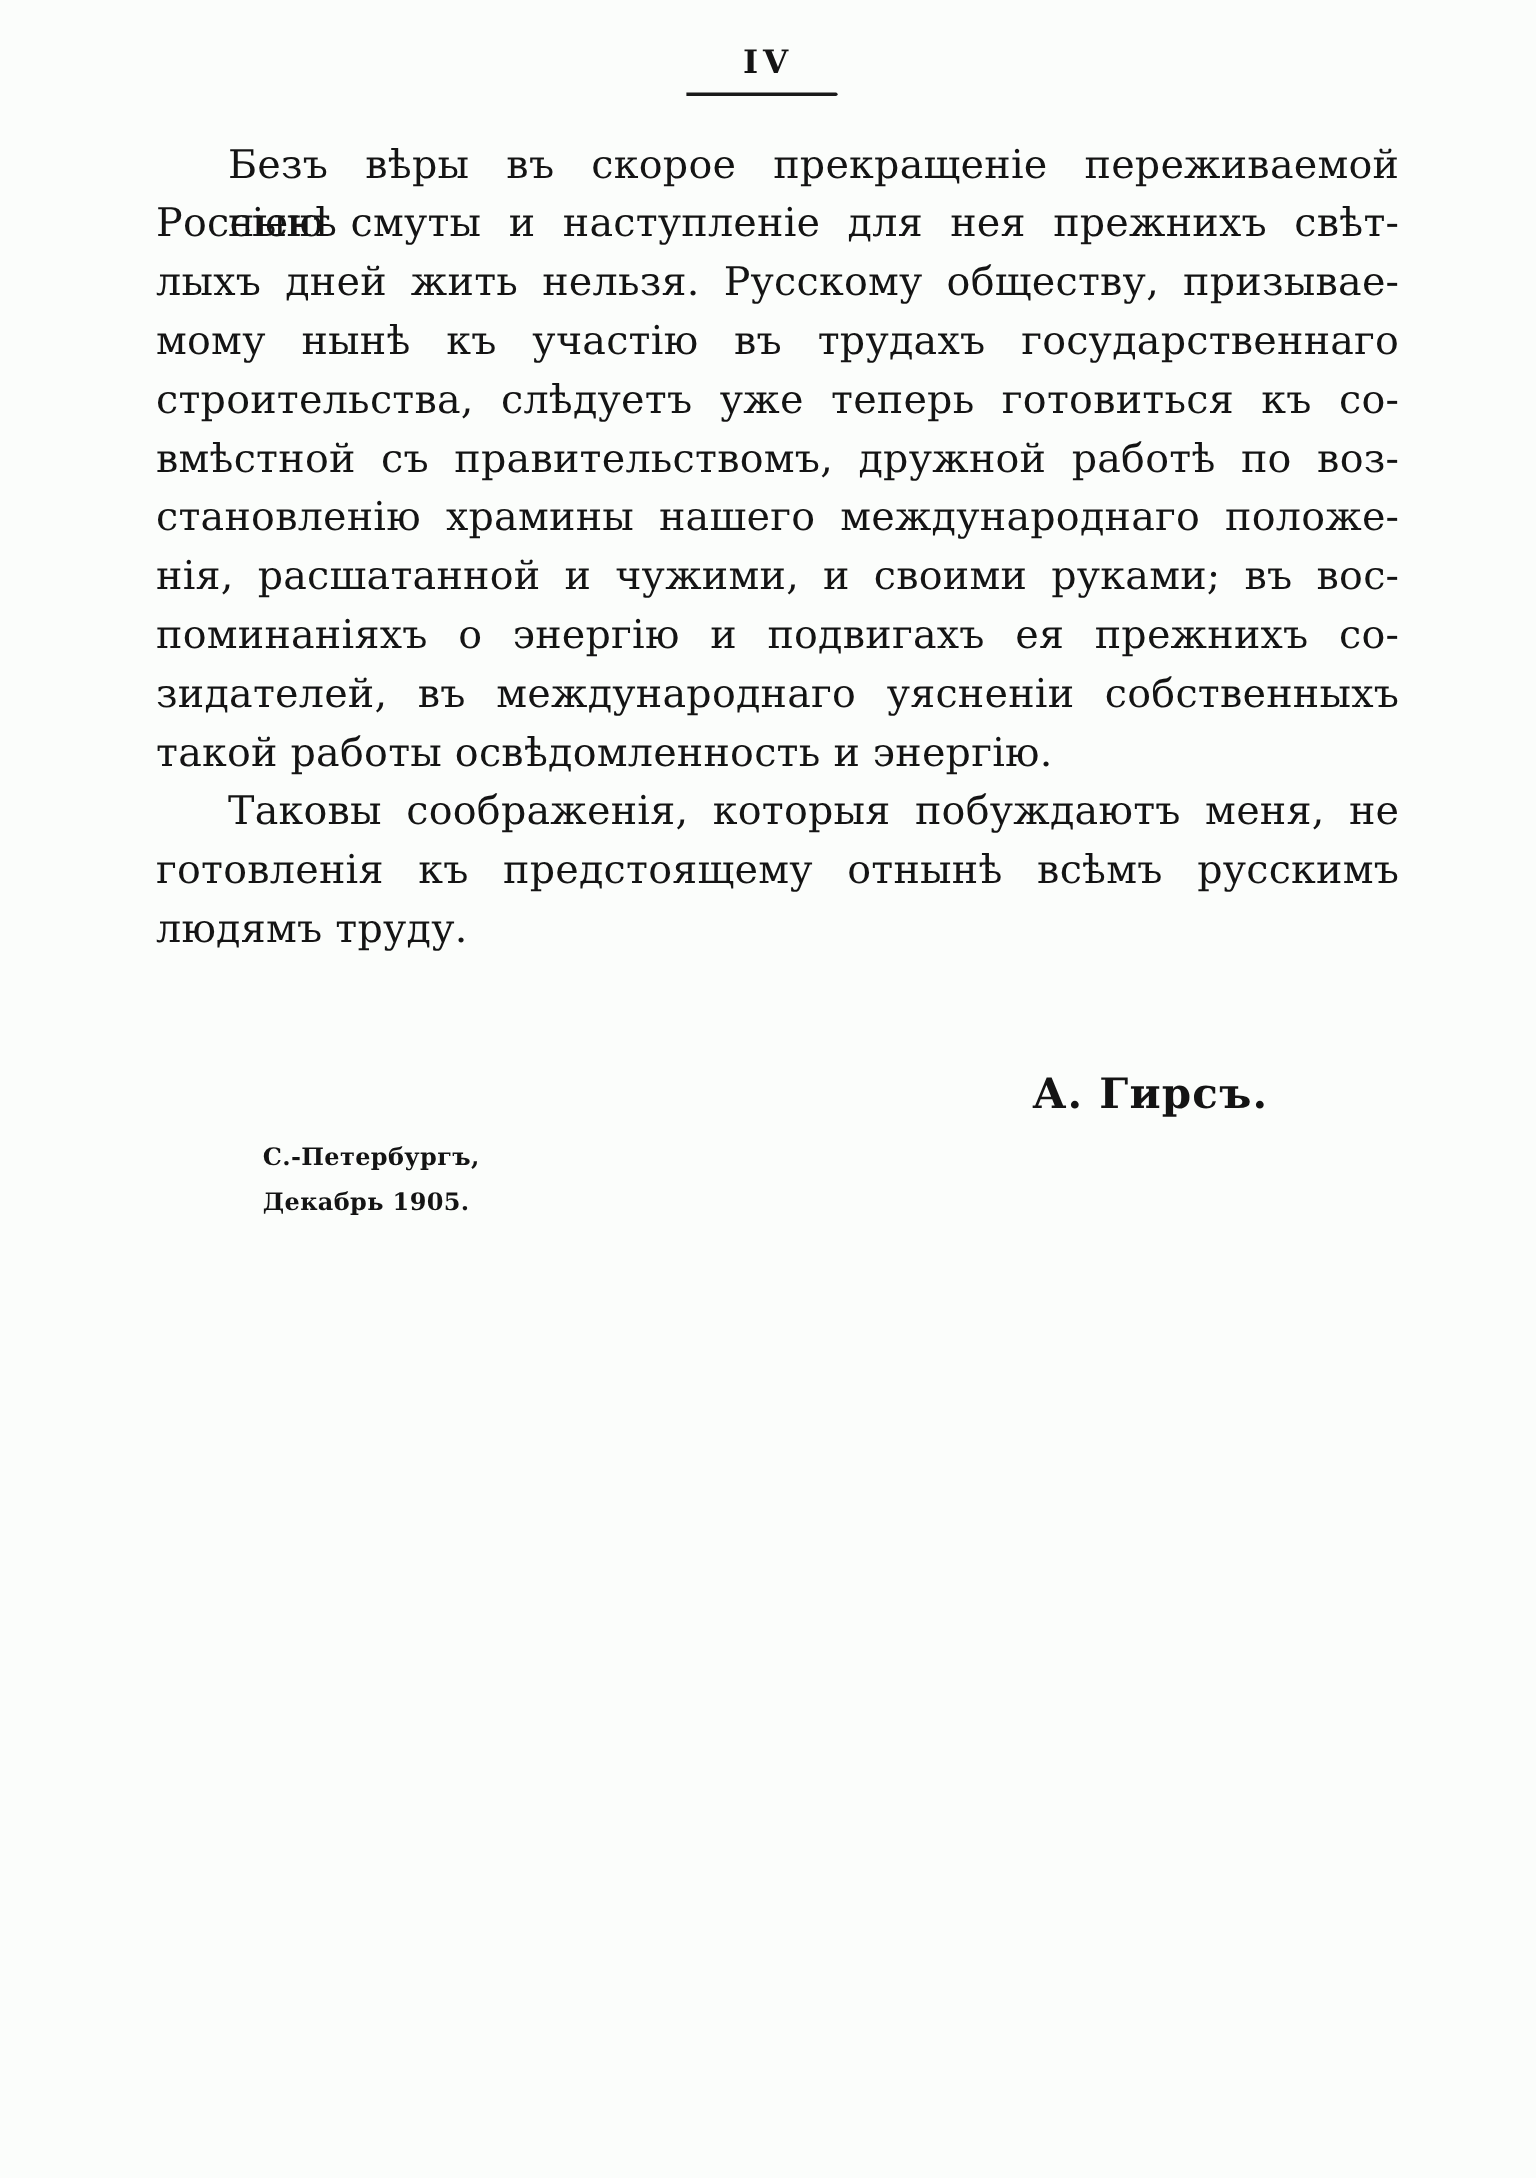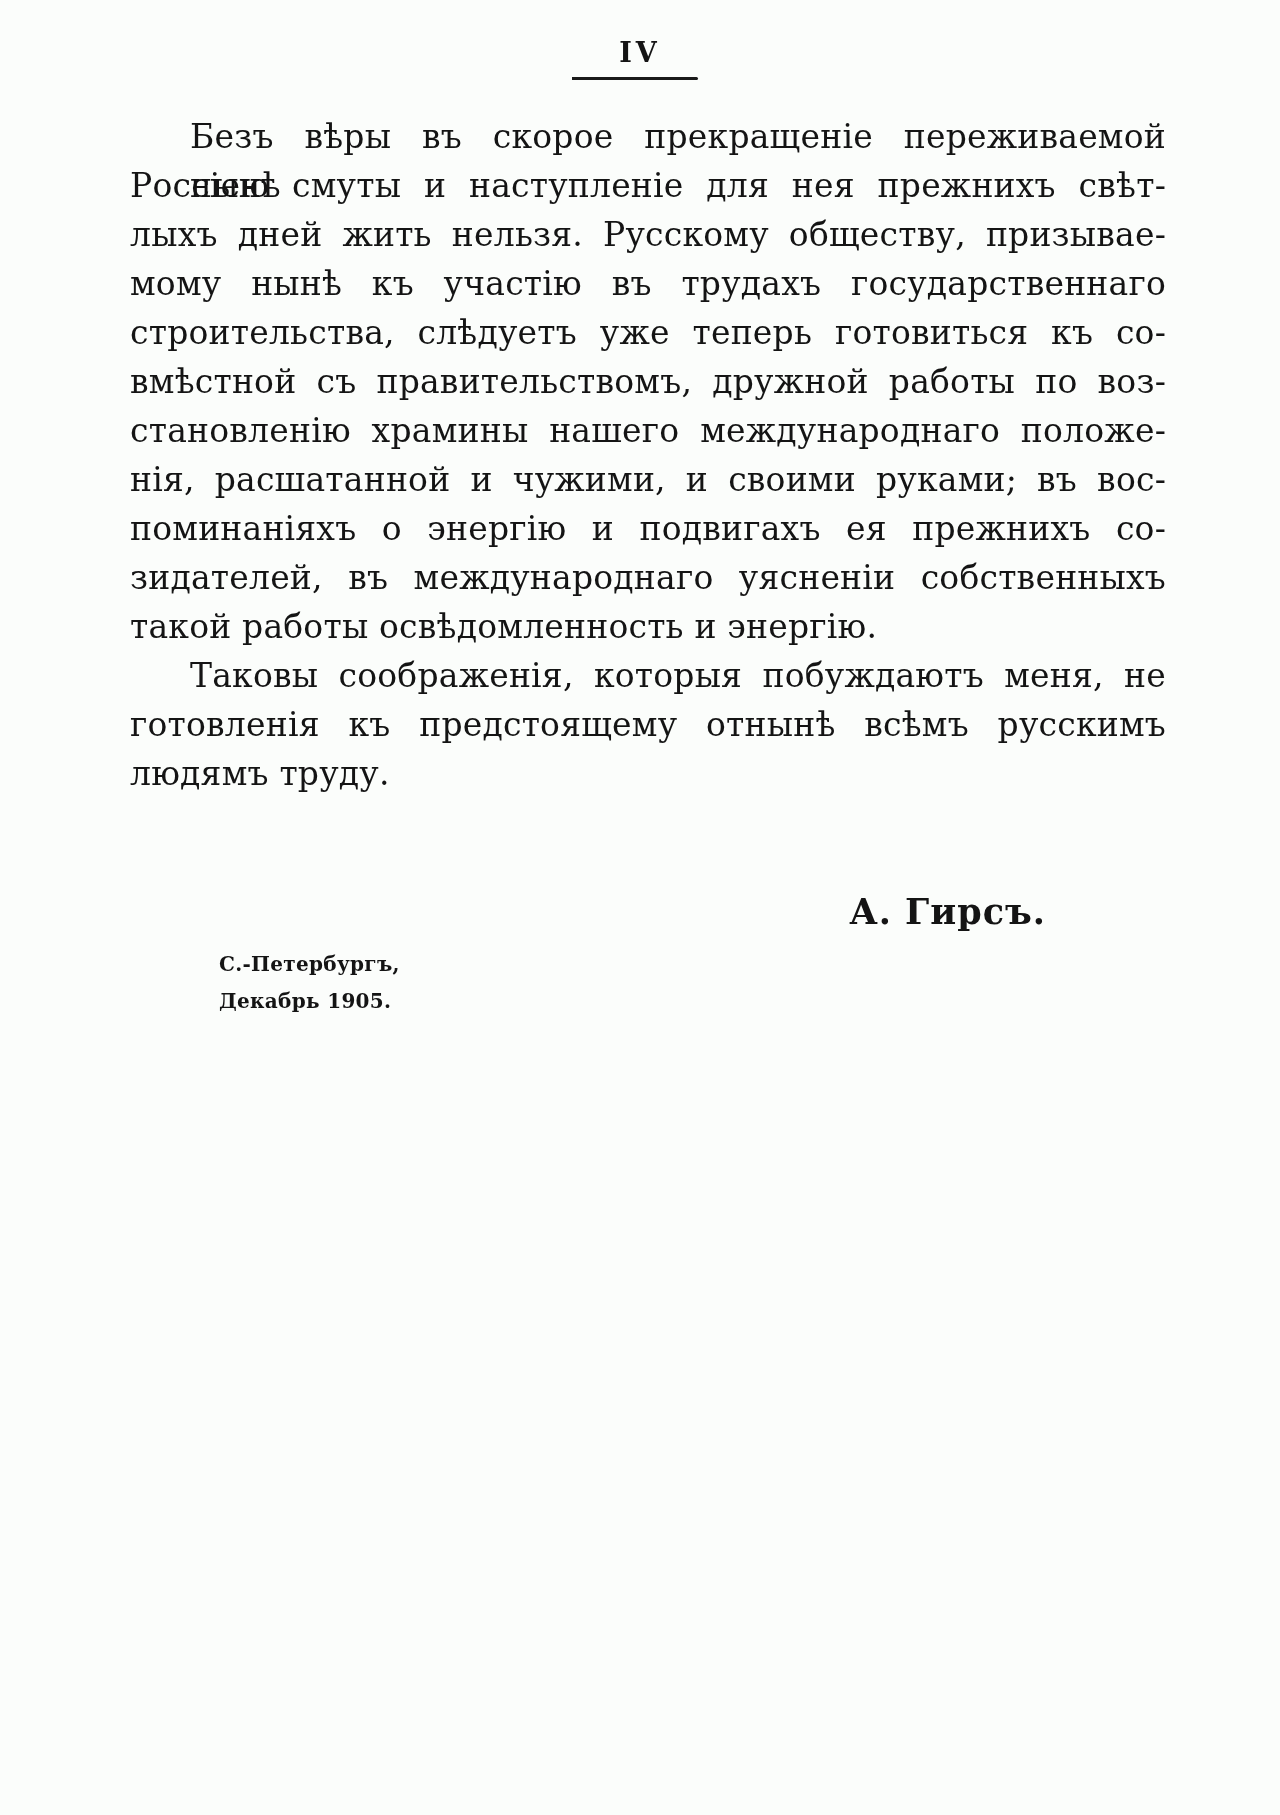"вмѣстной съ правительствомъ, дружной" div.line { text: работы -> работѣ }
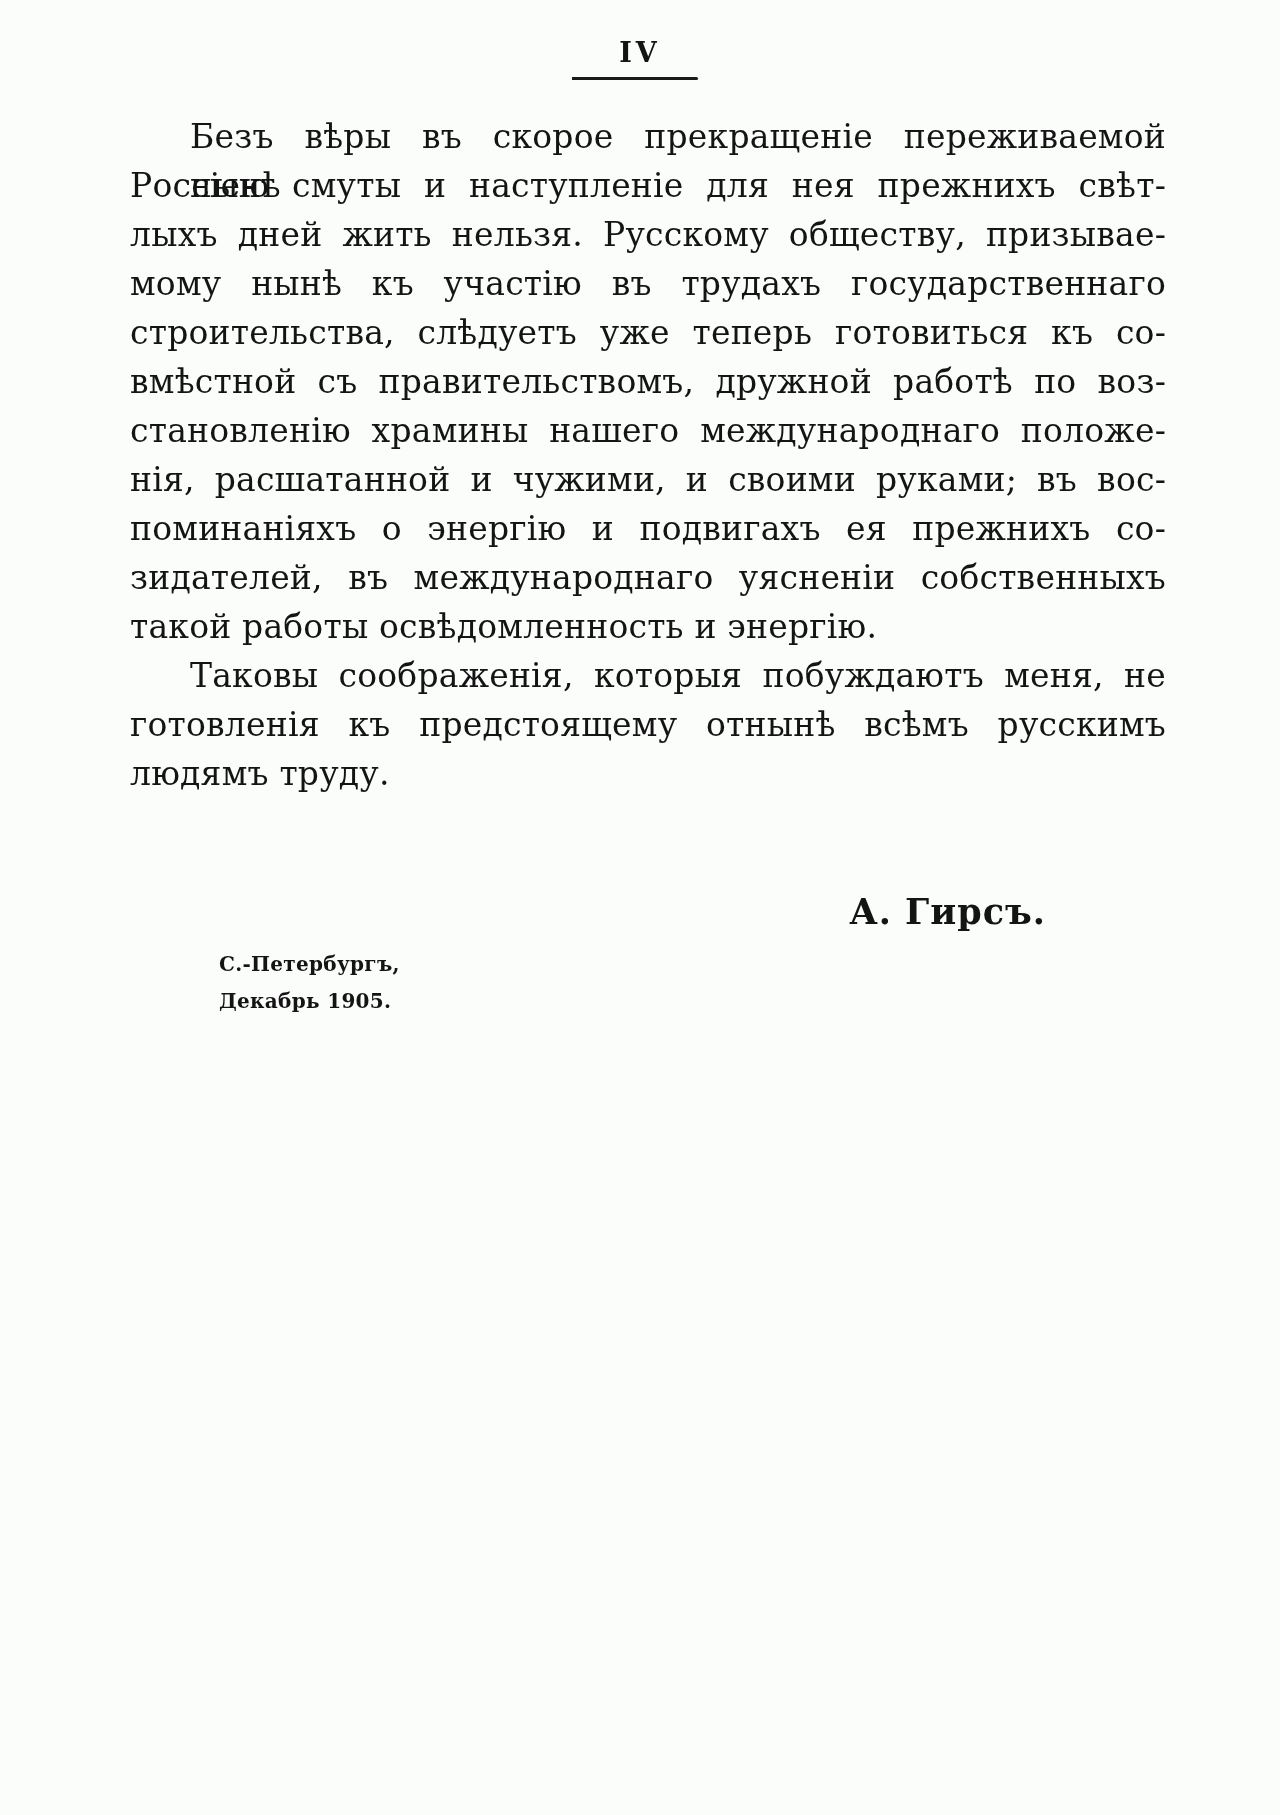"А. Гирсъ." .signature { right: 234px -> 223px }
